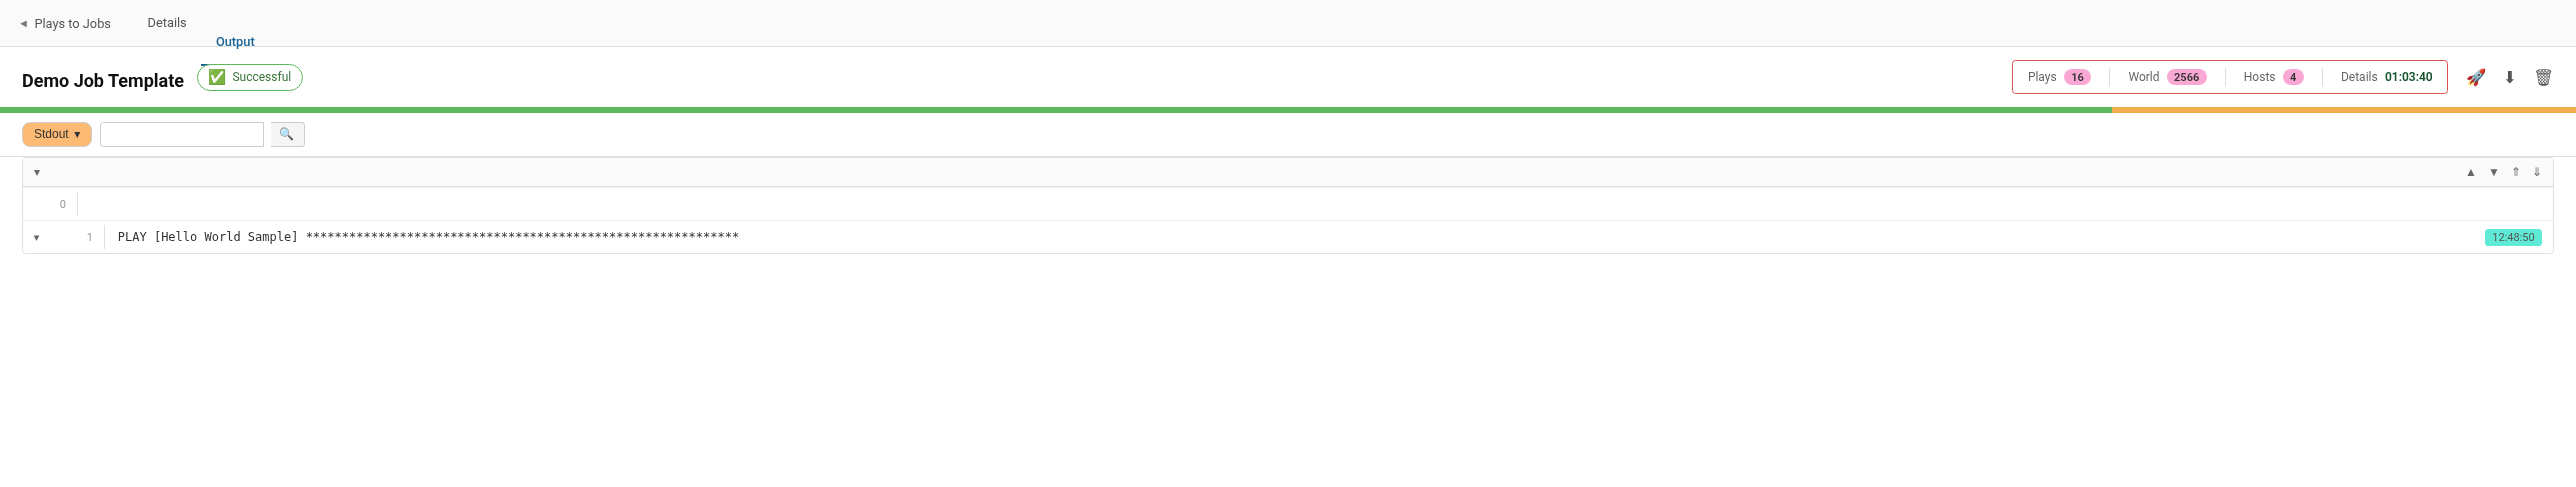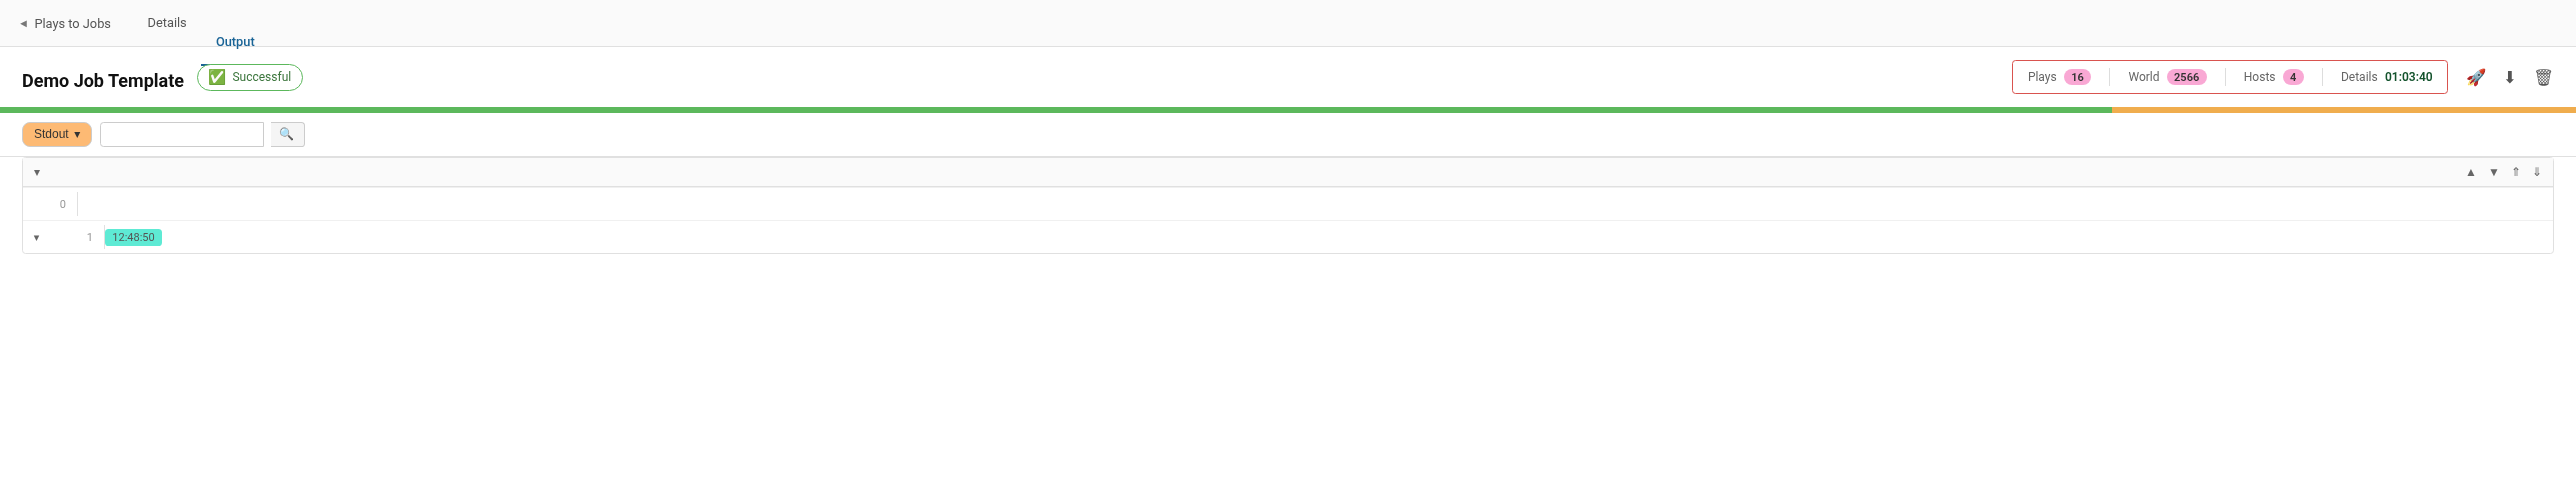"PLAY [Hello World Sample]" div.row-content { html: none -> <div>PLAY [Hello World Sample] ************************************************************</div> }
